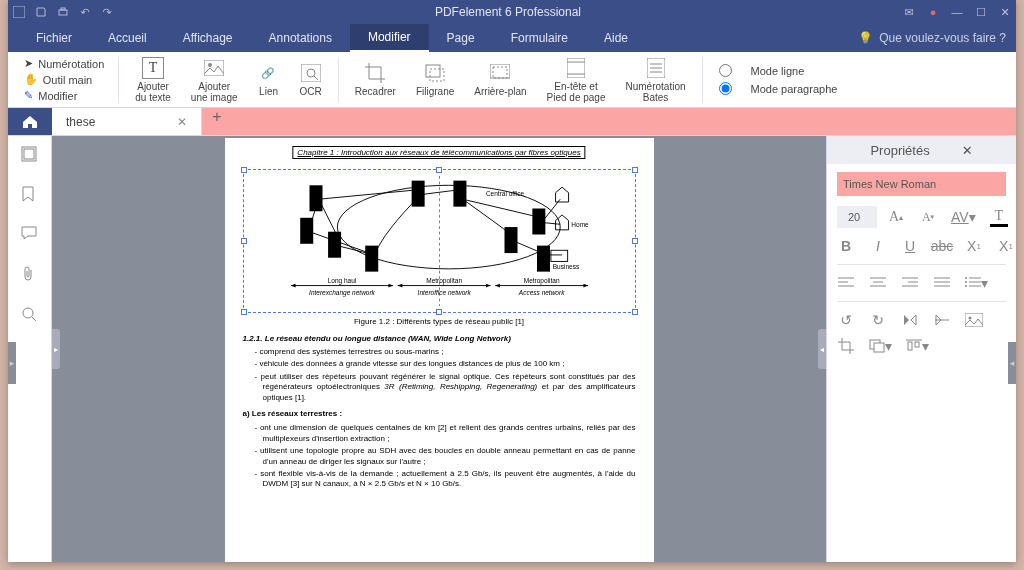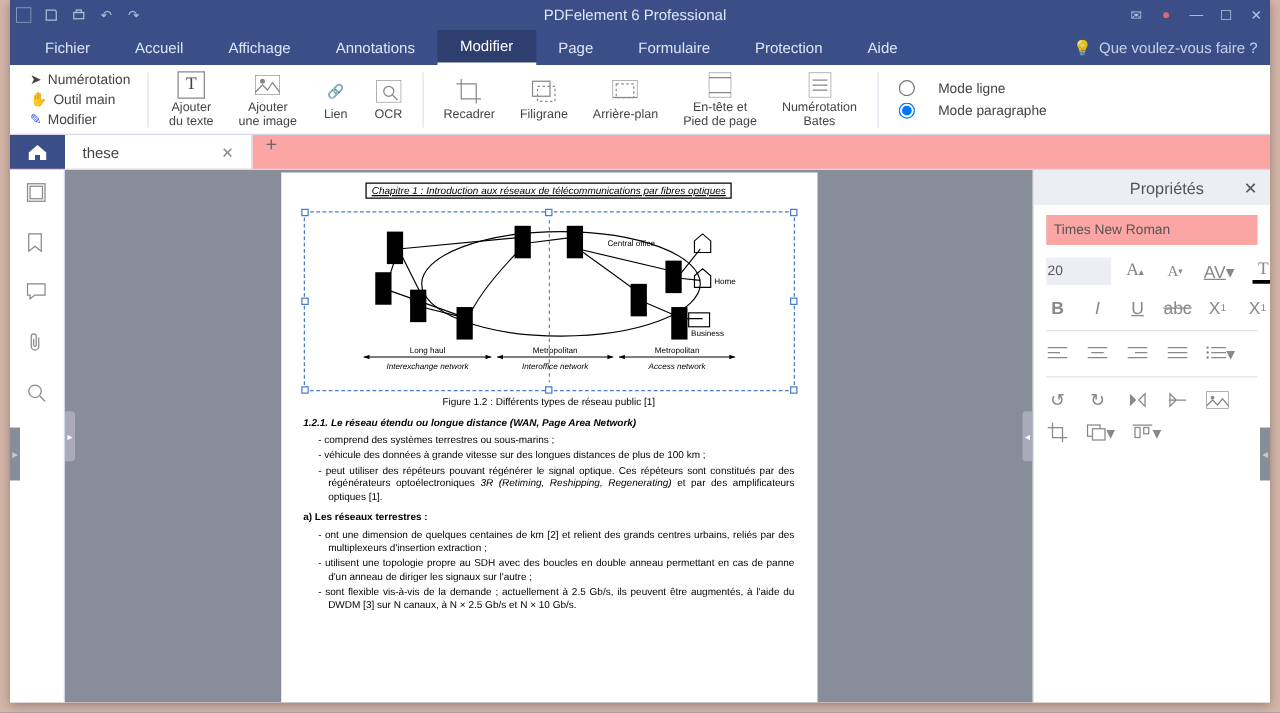"Protection" div.menu-item { html: <div>Protection</div> -> none }
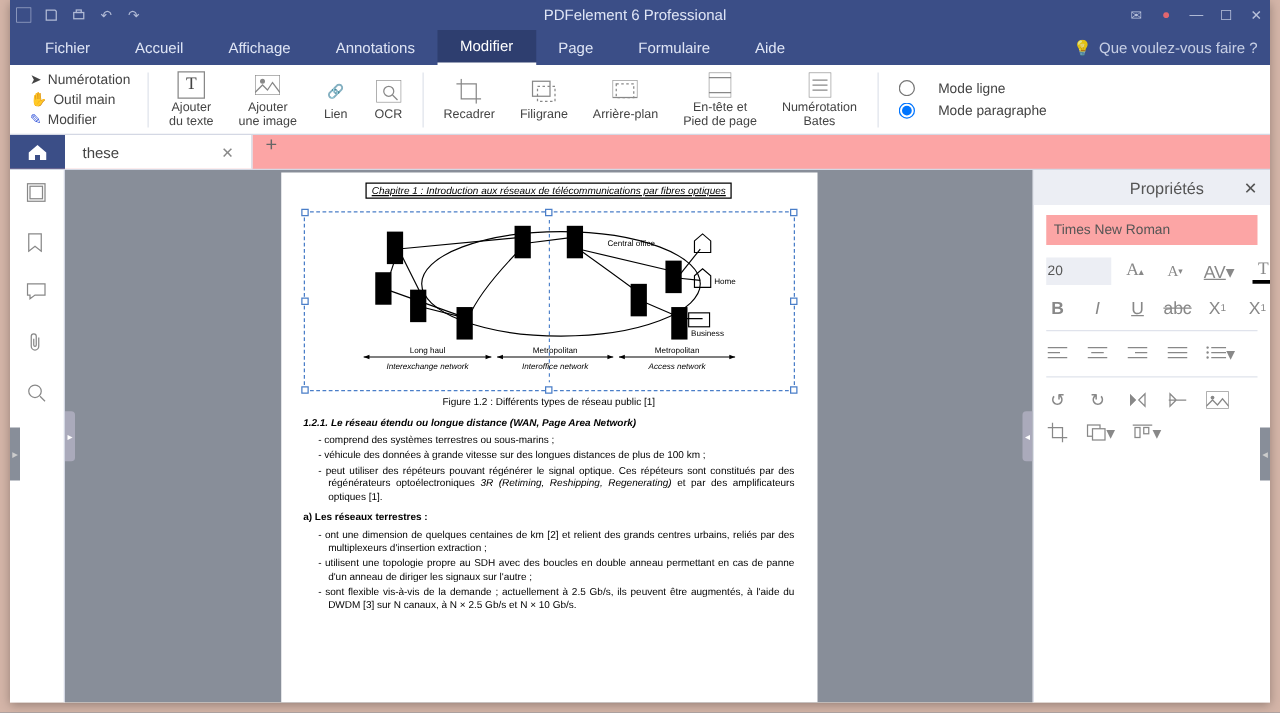"Propriétés" .props-hdr { justify-content: flex-end -> center }
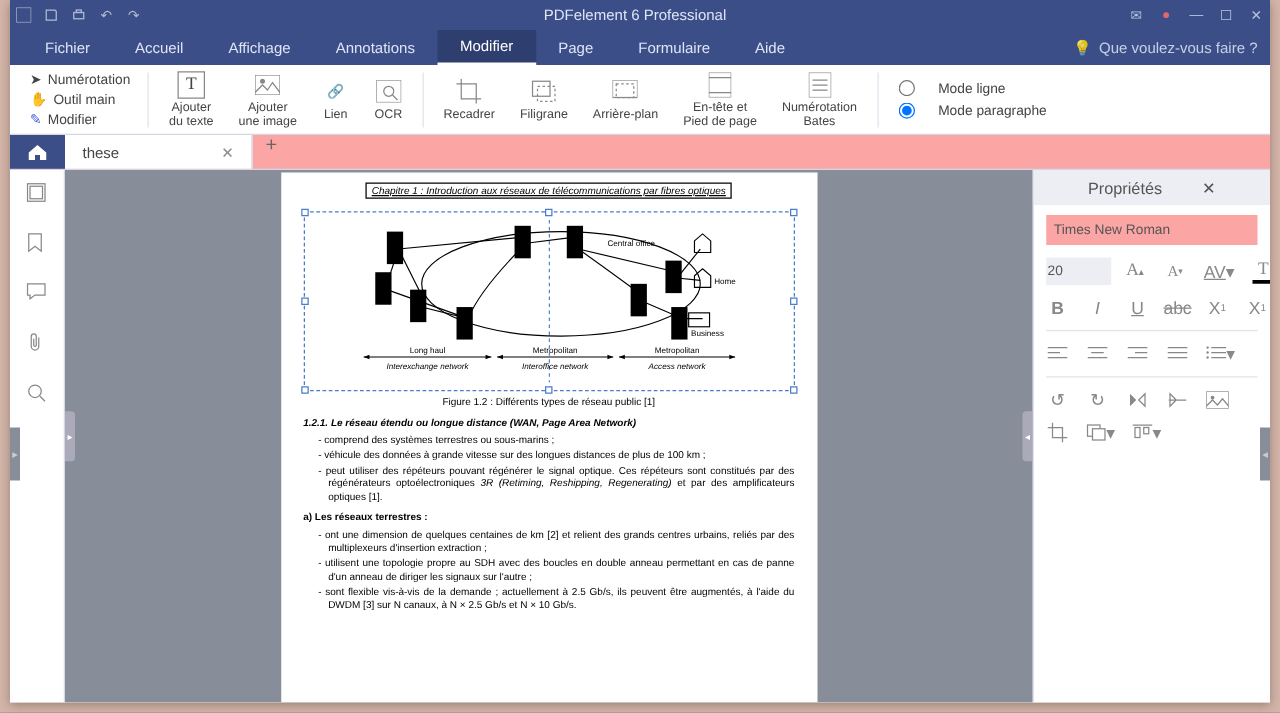"20" .size-in { padding: 0 1px -> 0 11px; width: 52px -> 40px }
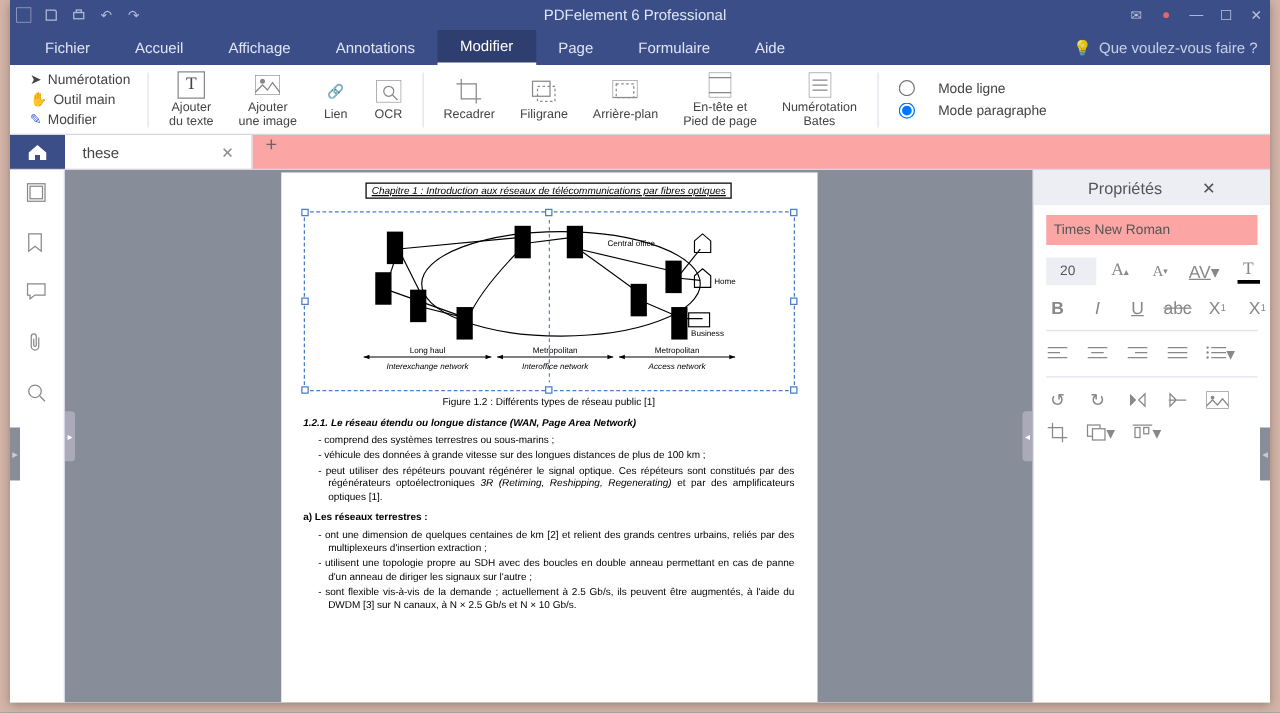"1.2.1. Le réseau étendu ou" div.section-title { text: Page Area -> Wide Long }
